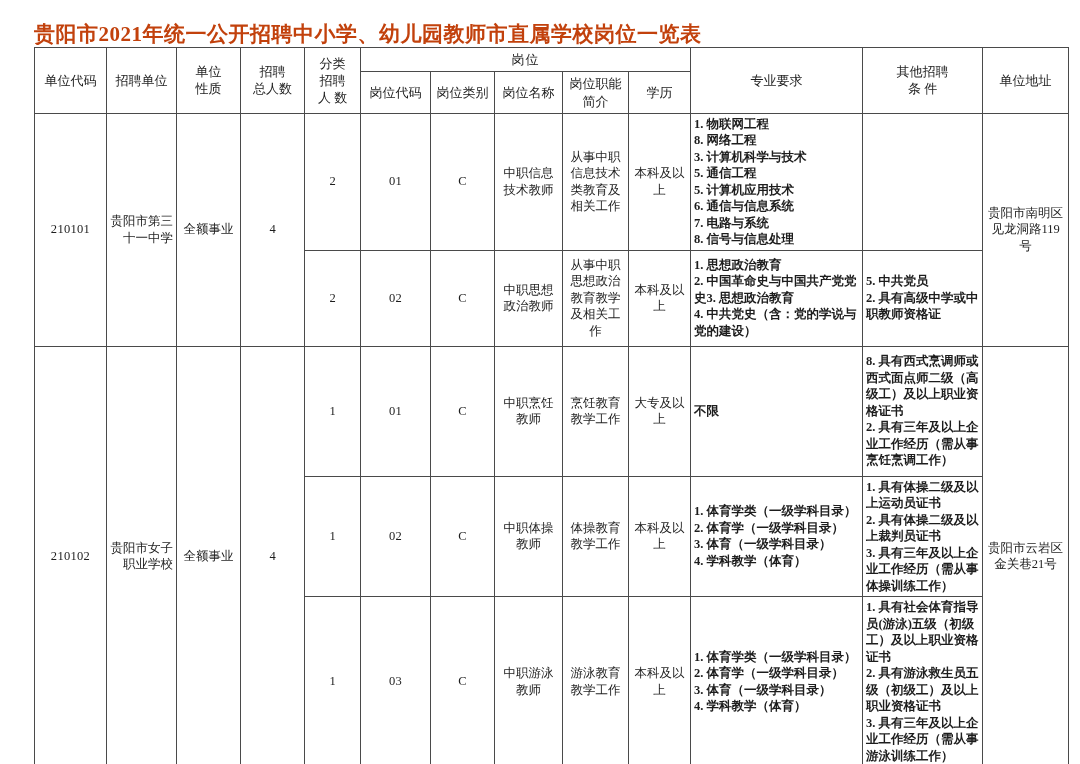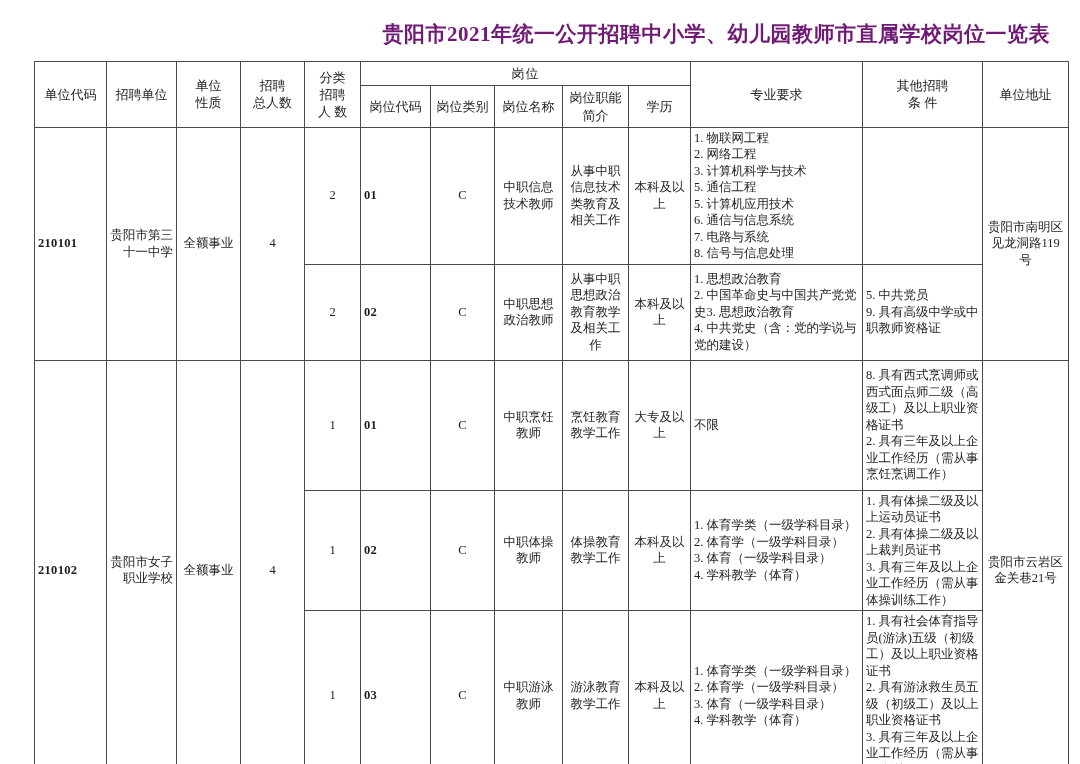"贵阳市2021年统一公开招聘中小学、幼儿园教师市直属学校岗位一览表" .doc-title { color: #701a75 -> #c2410c; margin: 0 0 14px 0 -> 0 0 0 0; text-align: right -> left }
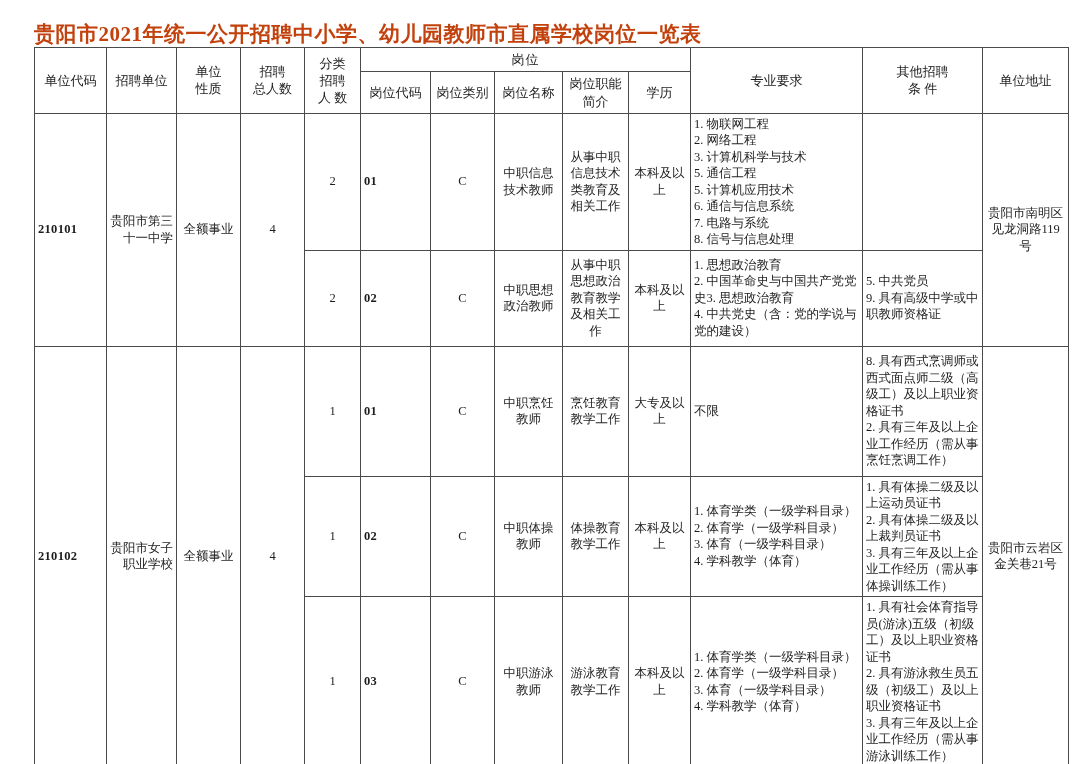"1. 物联网工程" .list-cell div { font-weight: none -> bold }
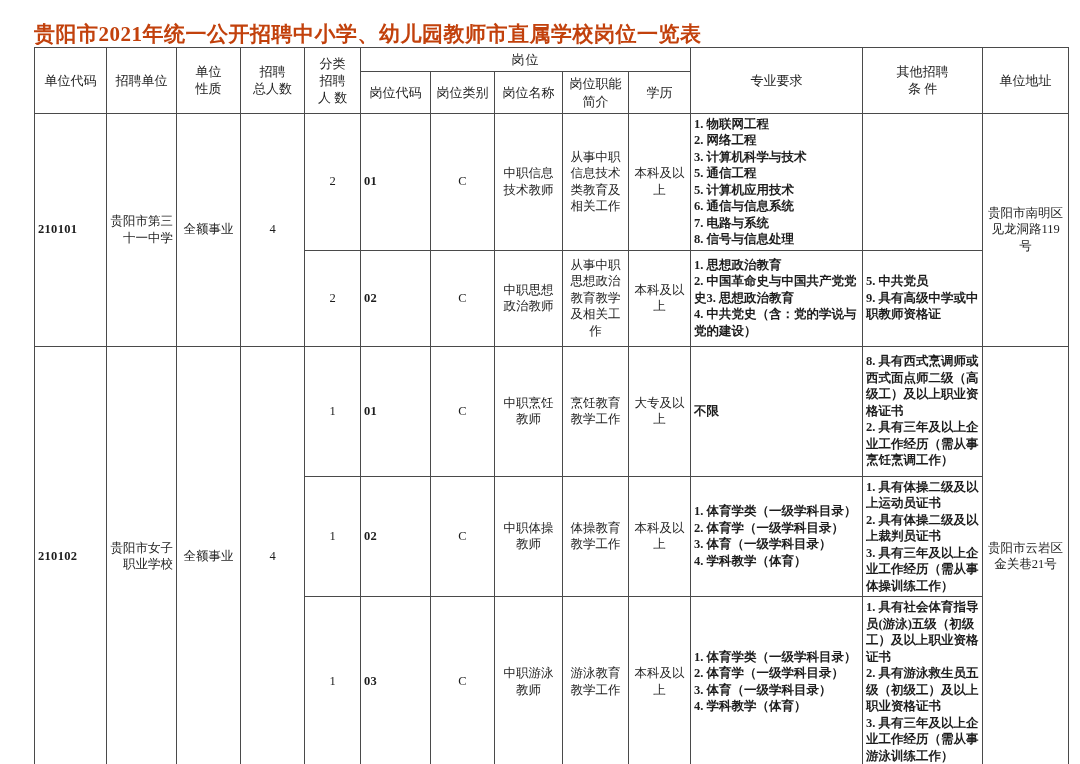"2. 网络工程" div { text: 2 -> 8 }
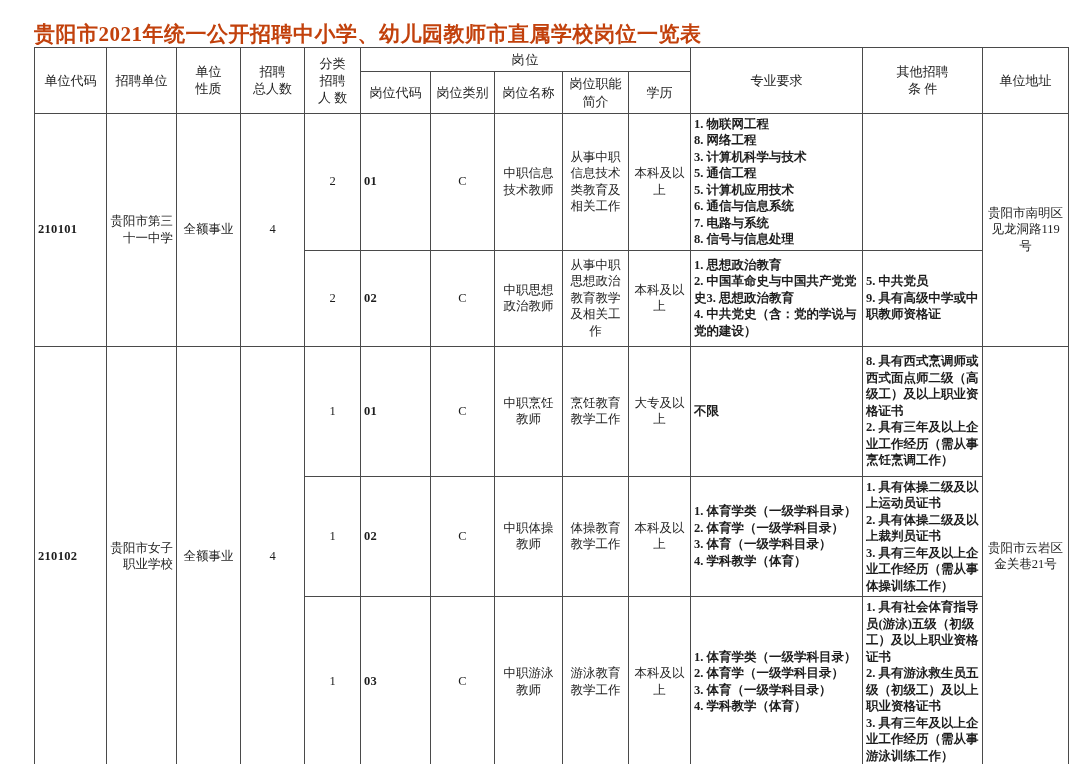"01" .code-cell { font-weight: bold -> none; text-align: left -> center }
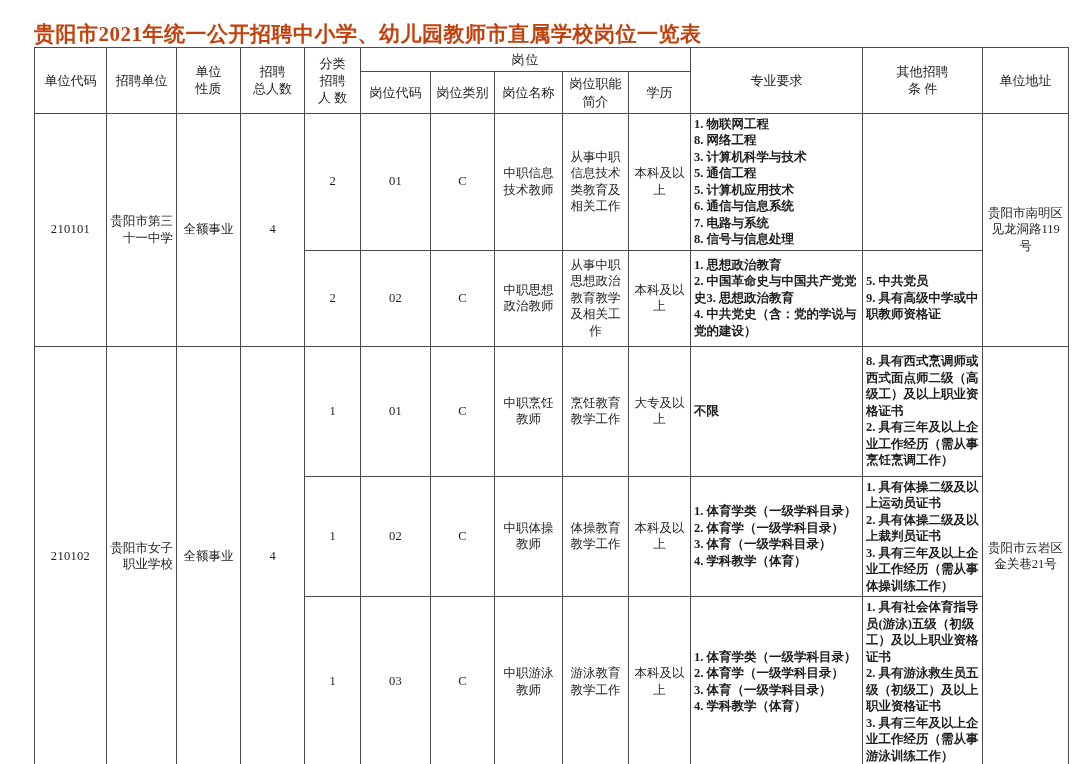"9. 具有高级中学或中职教师资格证" div { text: 9 -> 2 }
